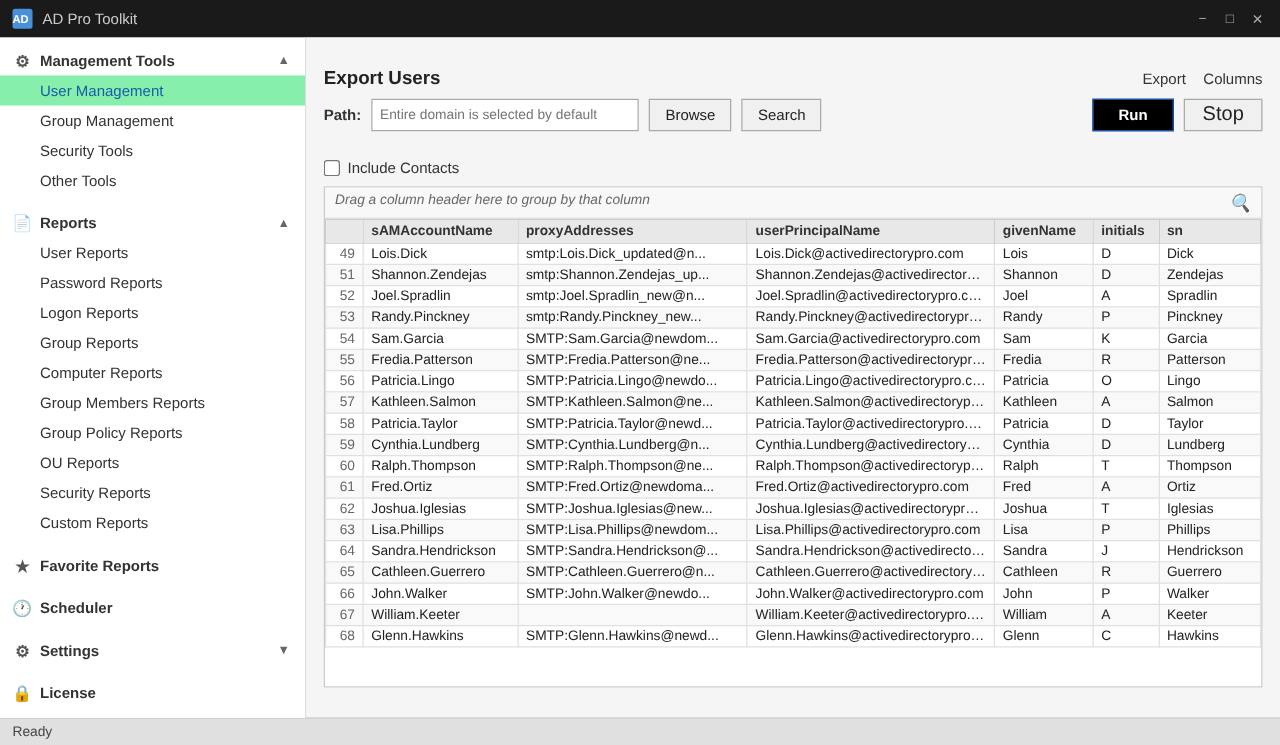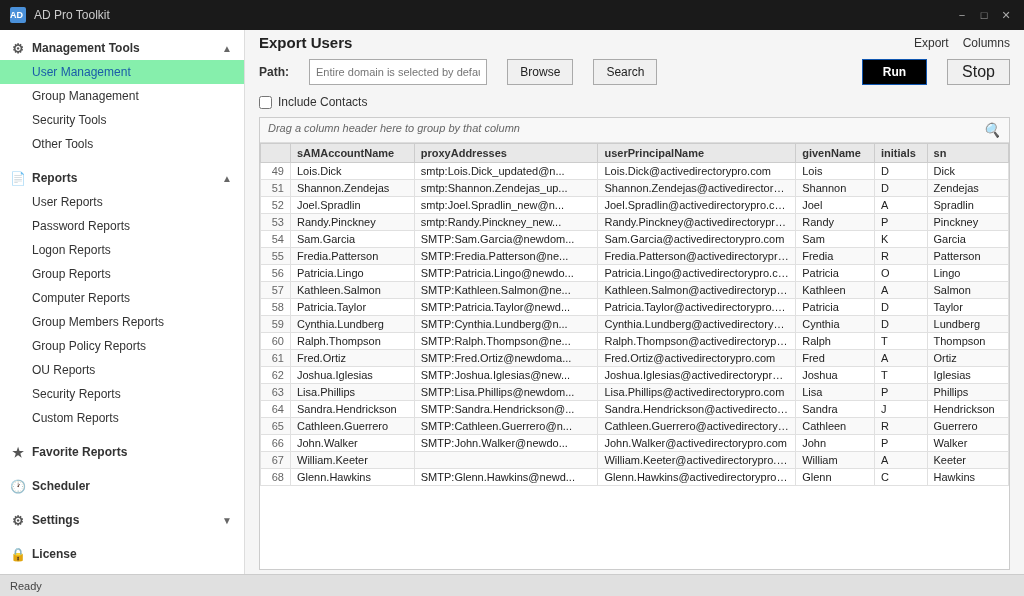"Export Users" .content { padding: 4px 14px -> 24px 14px }
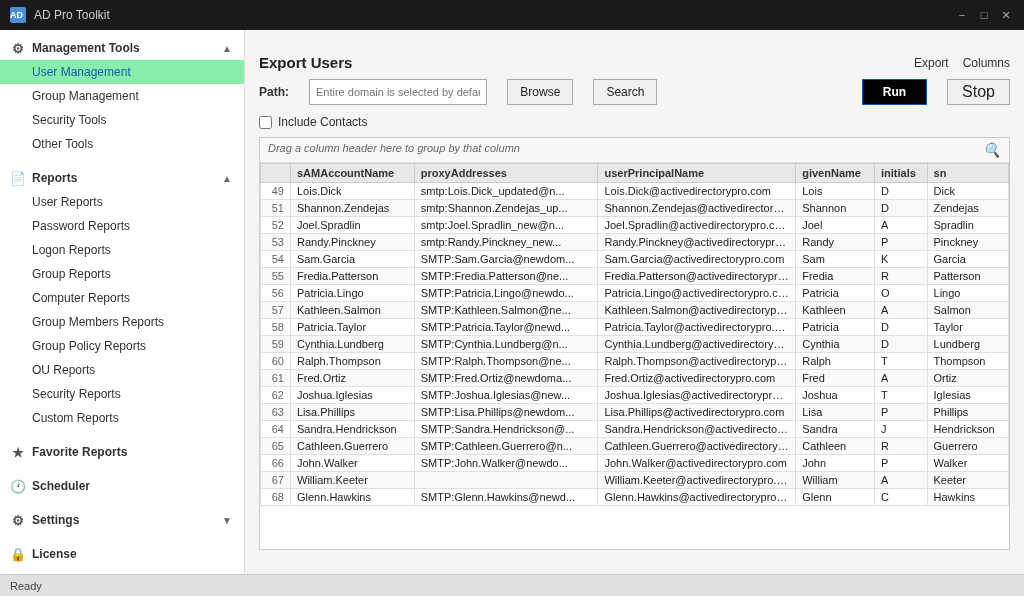"Path:" .path-bar { gap: 20px -> 8px; margin-bottom: 10px -> 22px }
